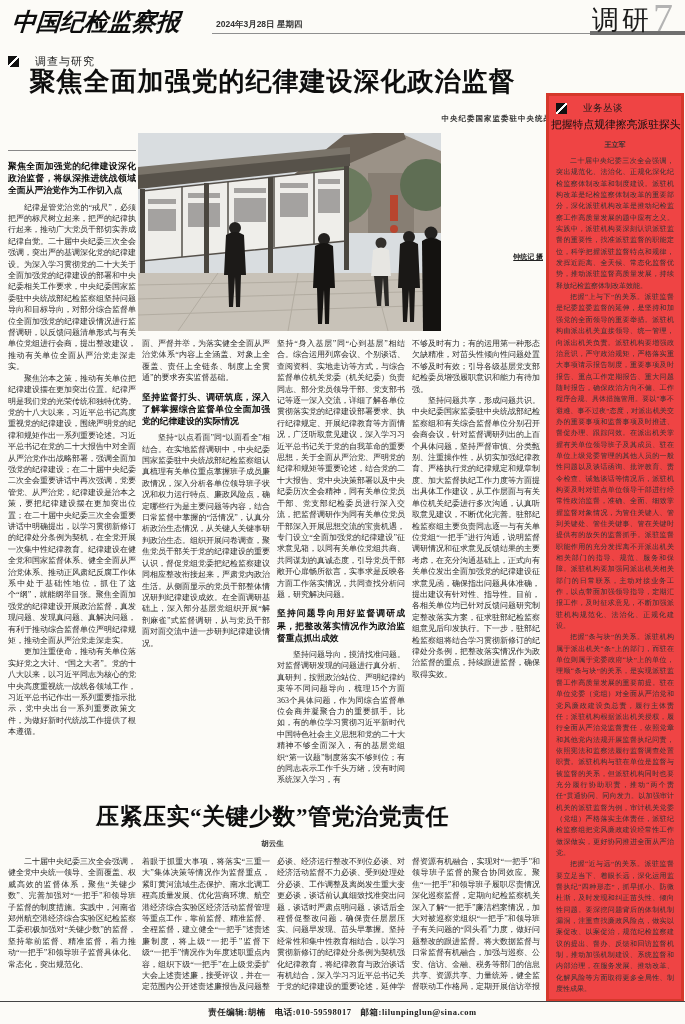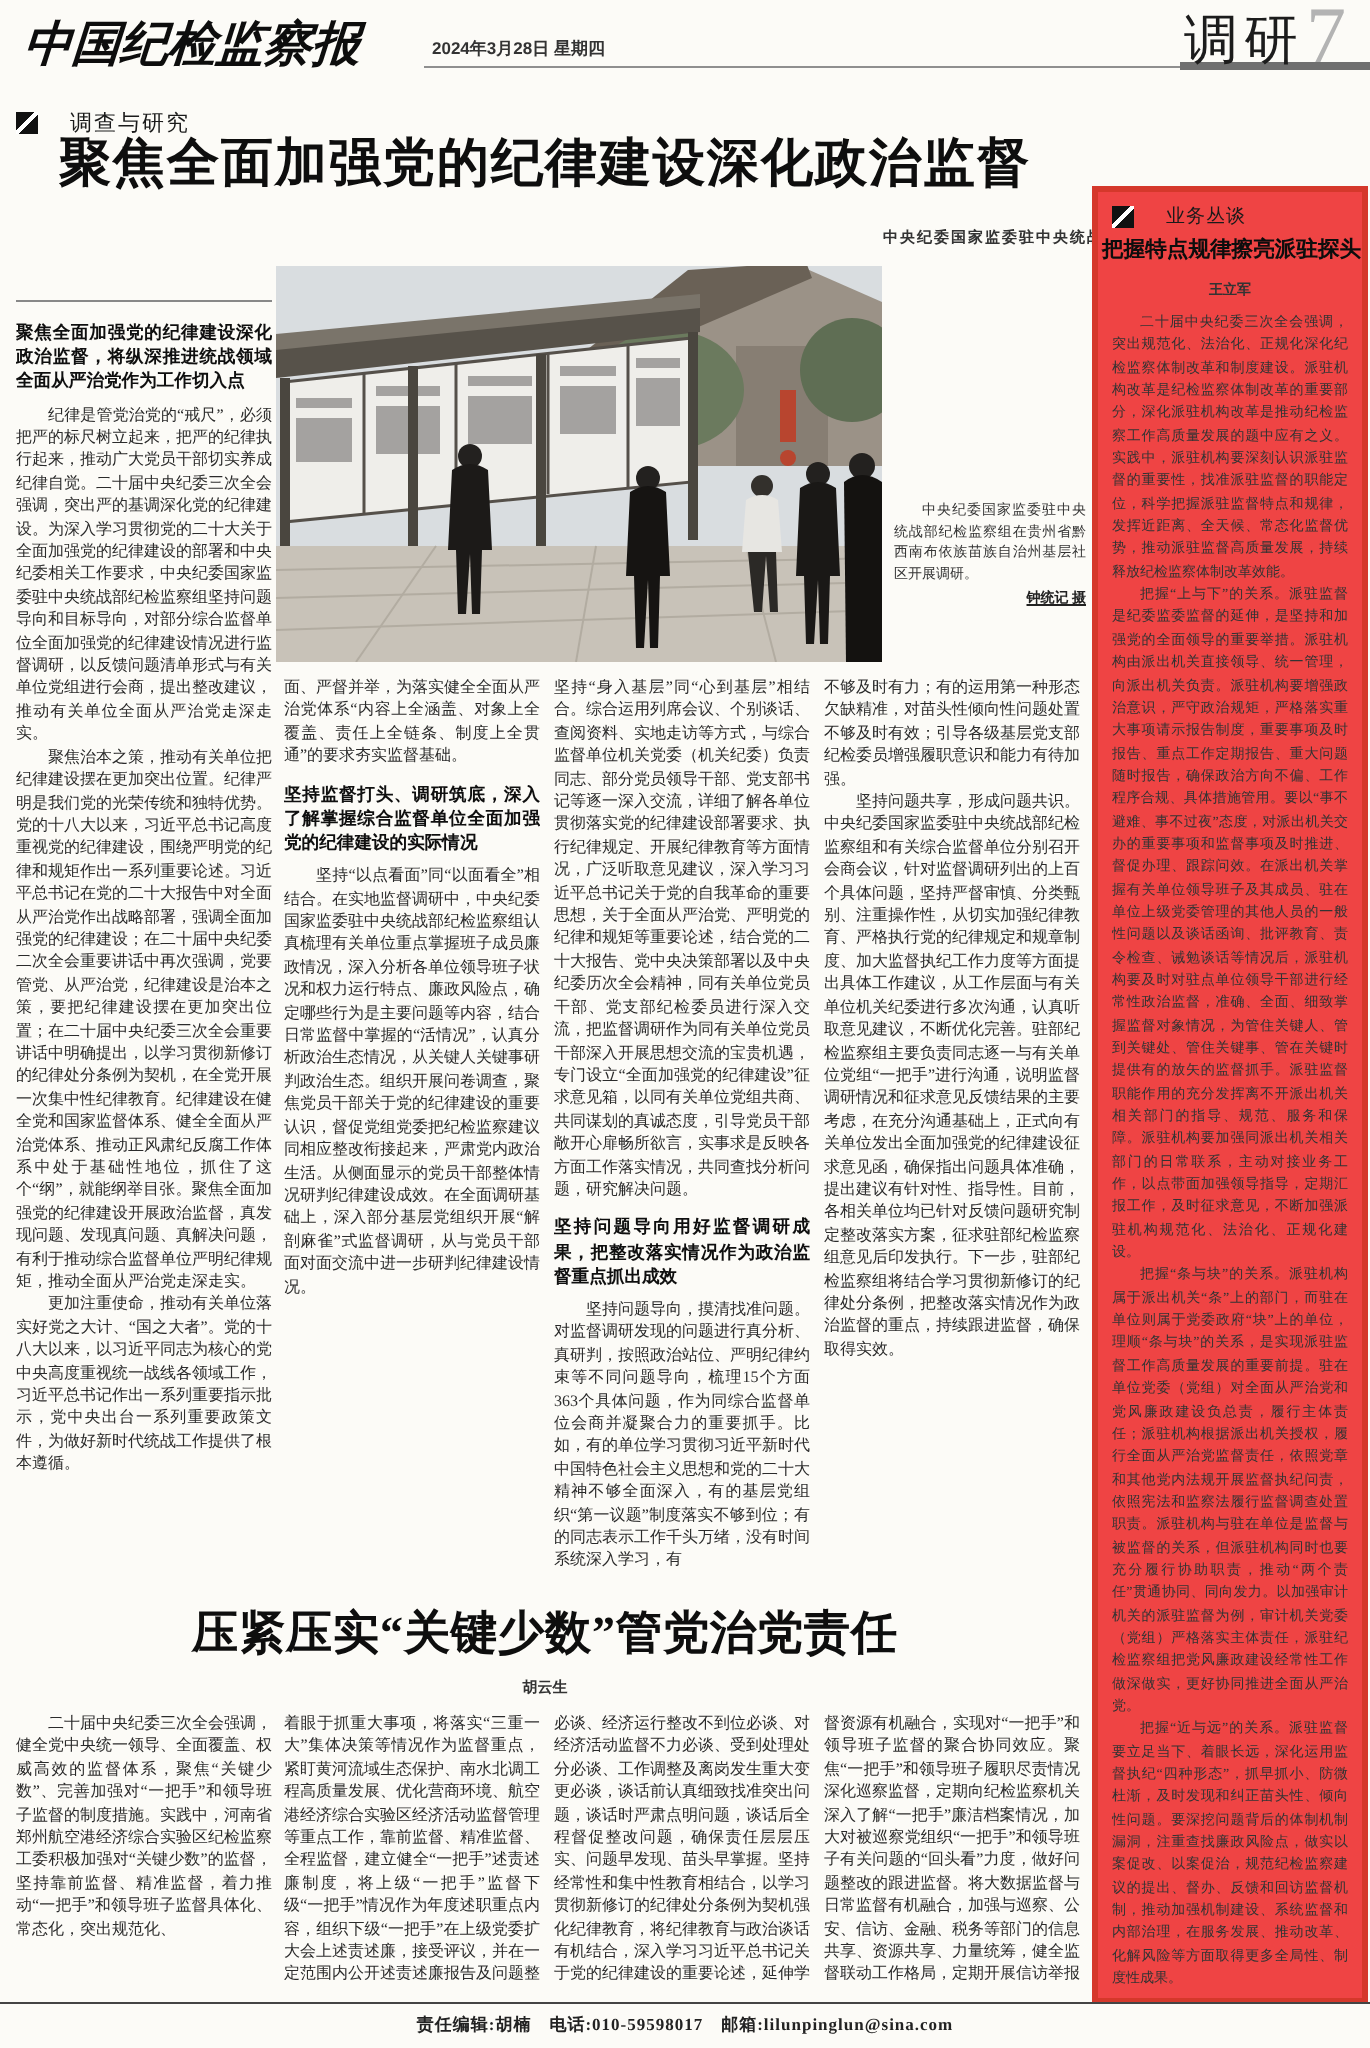"把握特点规律擦亮派驻探头" .sb-title { font-weight: 700 -> 400 }
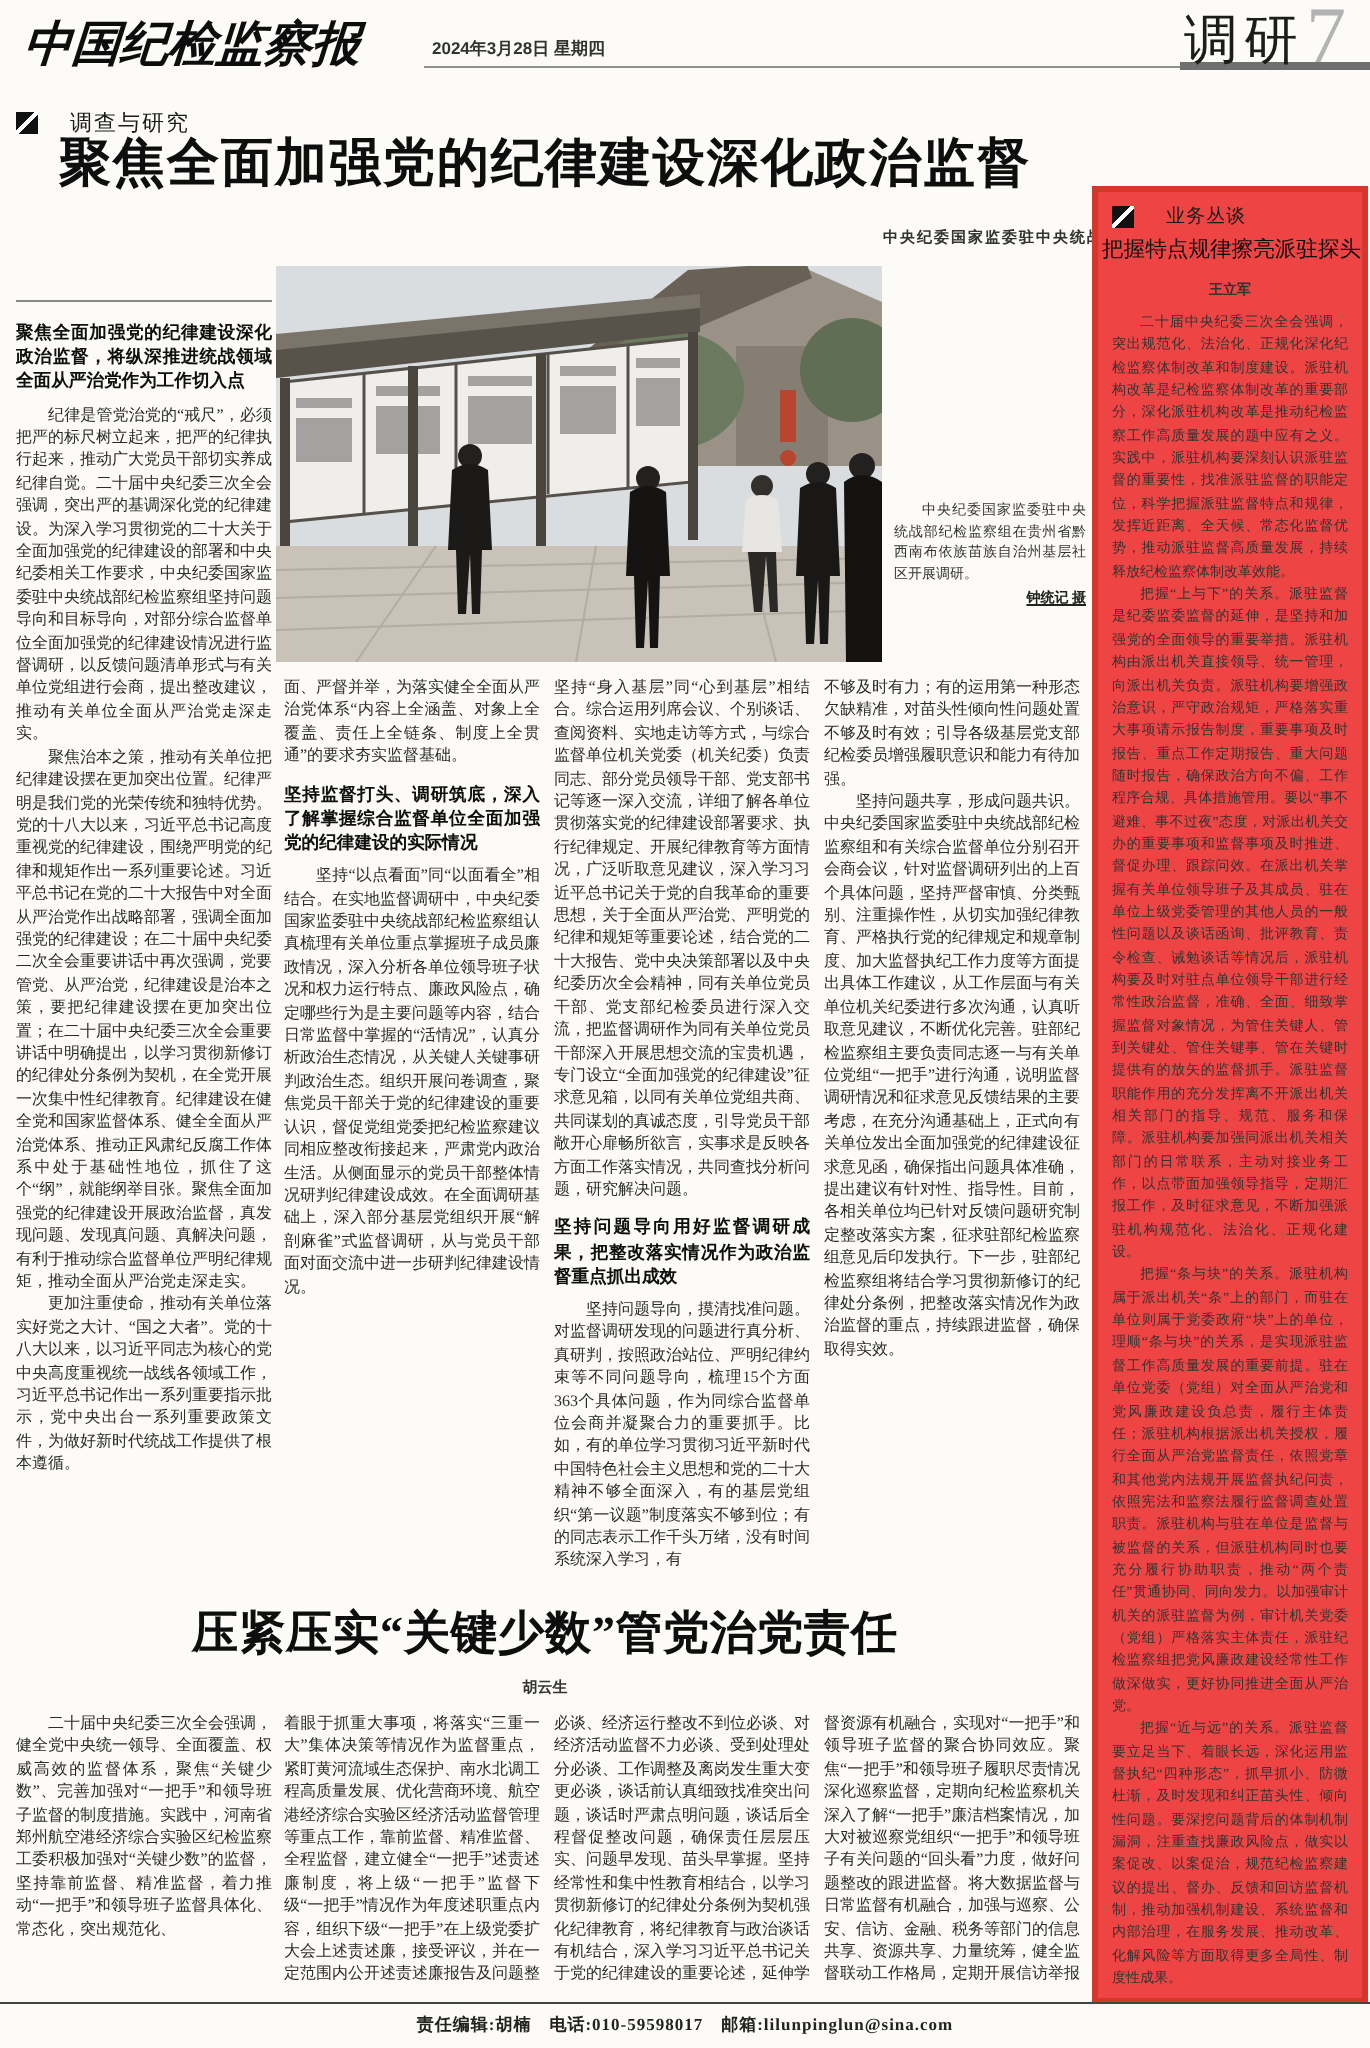"中央纪委国家监委驻中央统战部纪检监察组在贵州省黔西南布依族苗族自治州基层社区开展" p.cap-text { html: <p>中央纪委国家监委驻中央统战部纪检监察组在贵州省黔西南布依族苗族自治州基层社区开展调研。</p> -> none }
